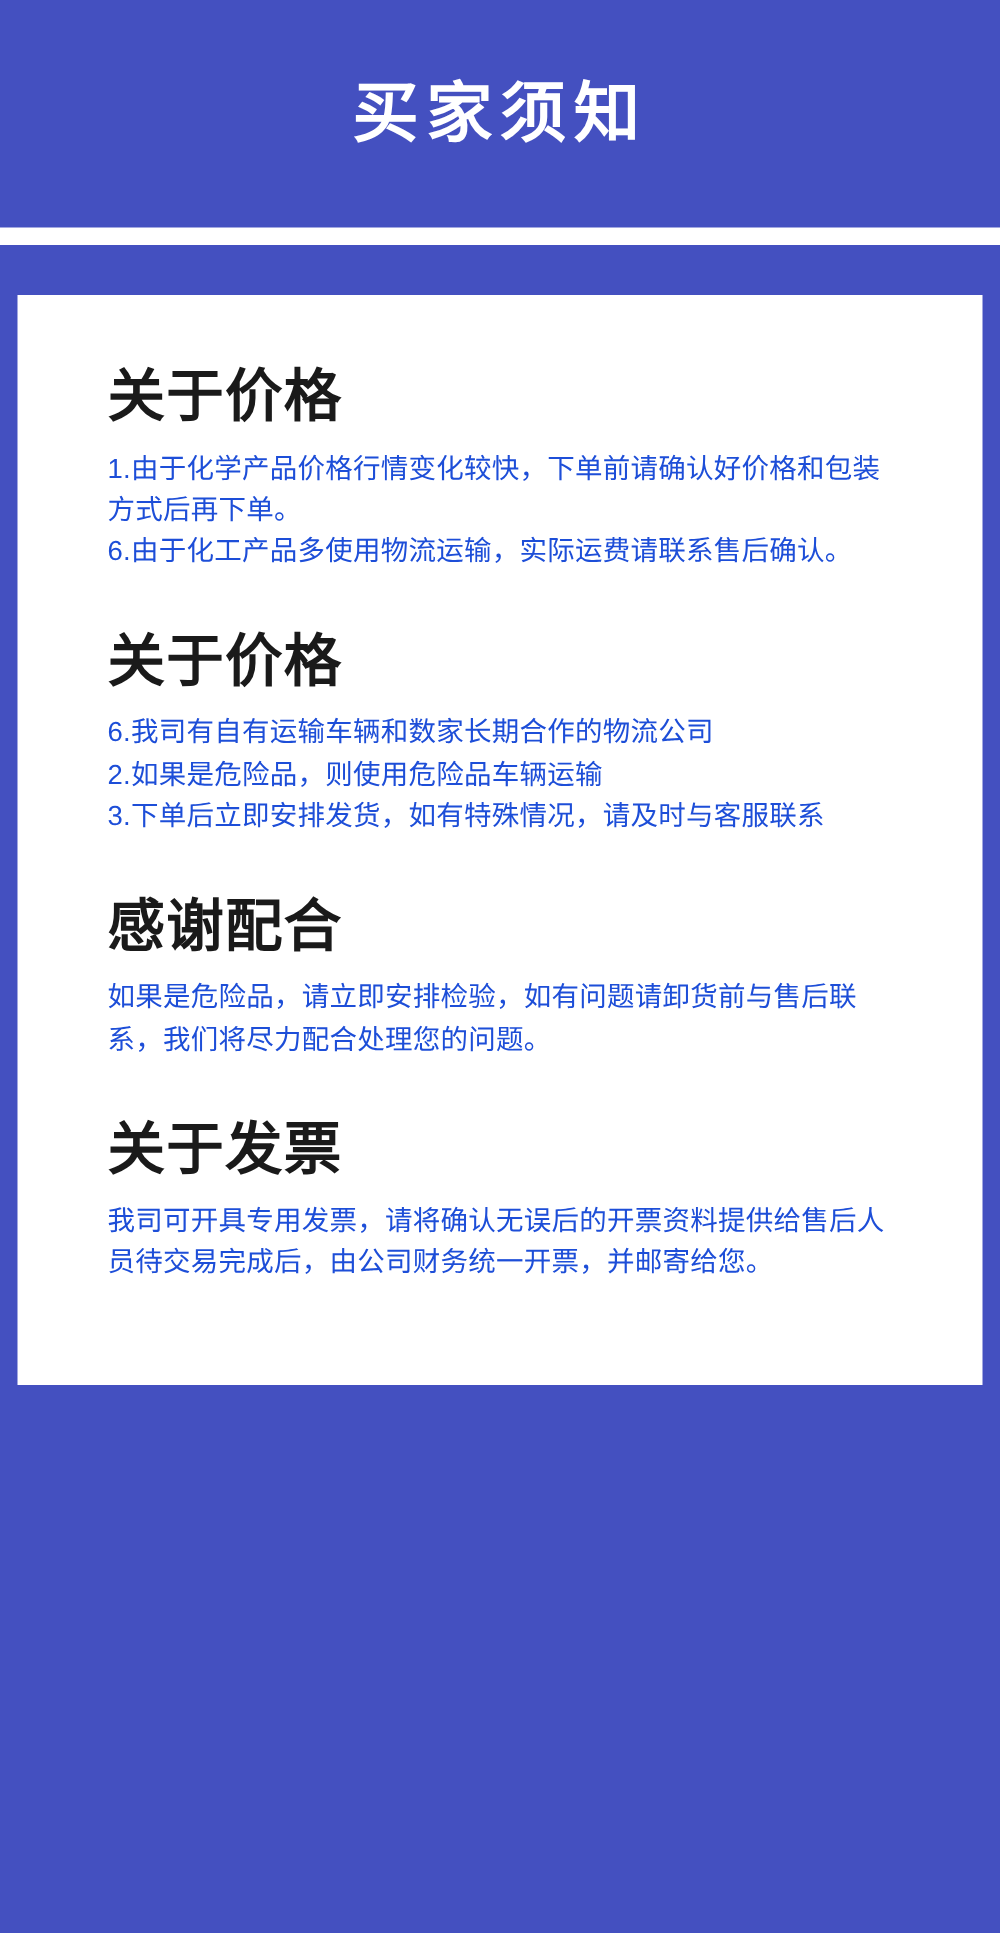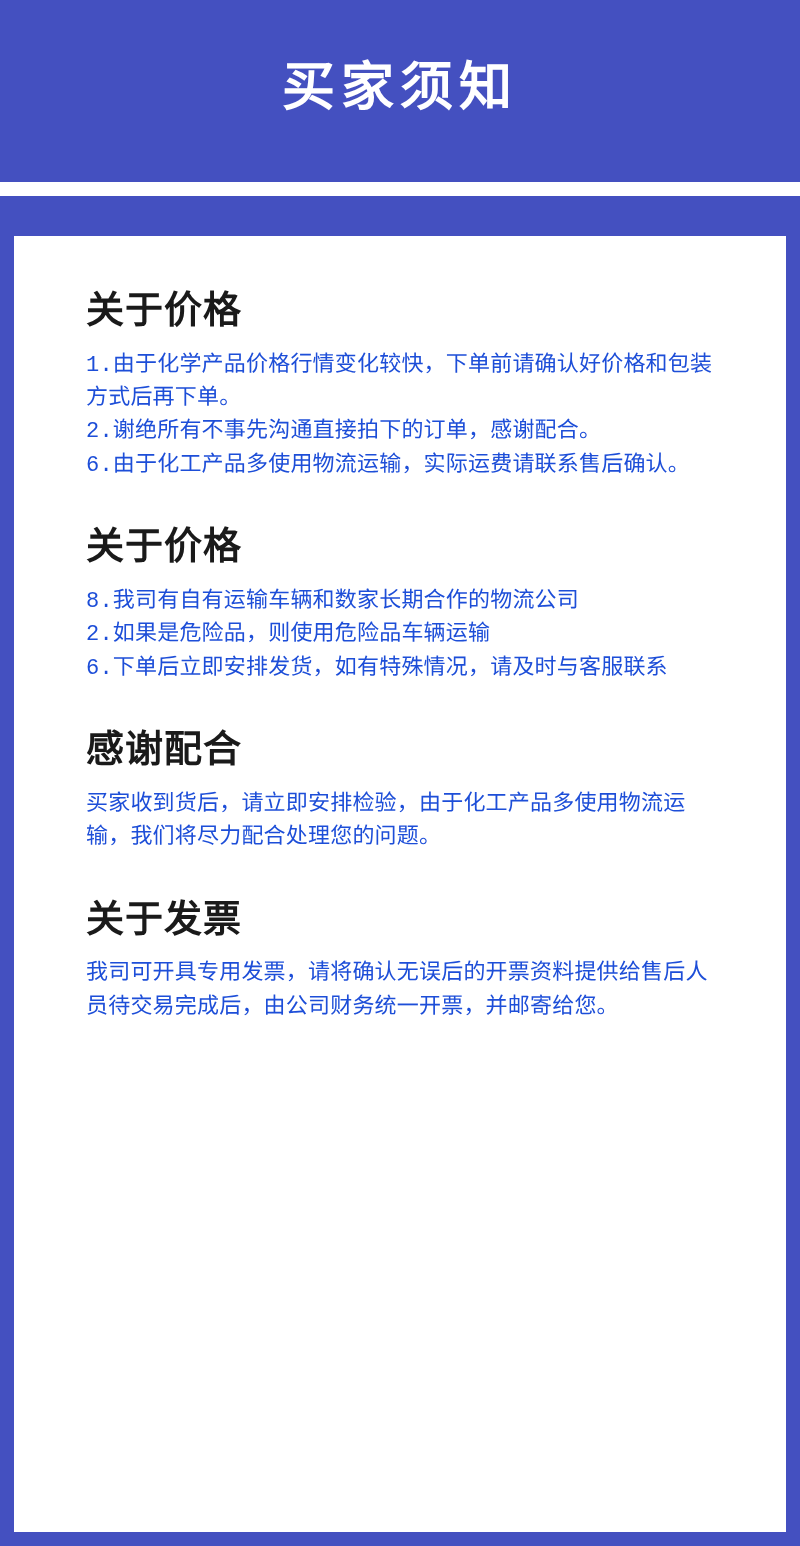"买家须知" .page { font-family: Liberation Mono, monospace -> none; height: 1546px -> 1108px }
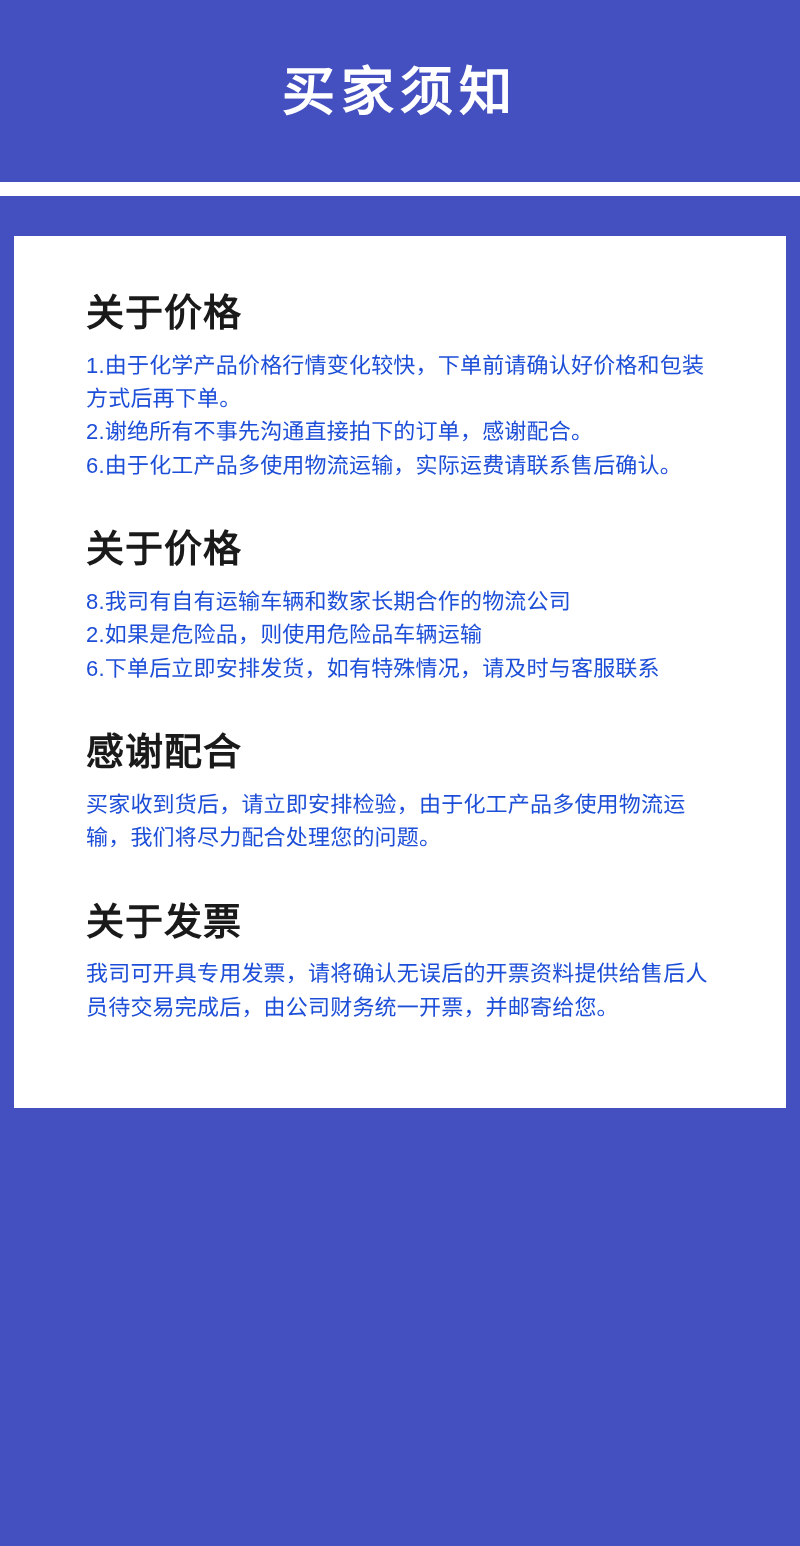"关于价格" .section-title { font-size: 38px -> 46px }
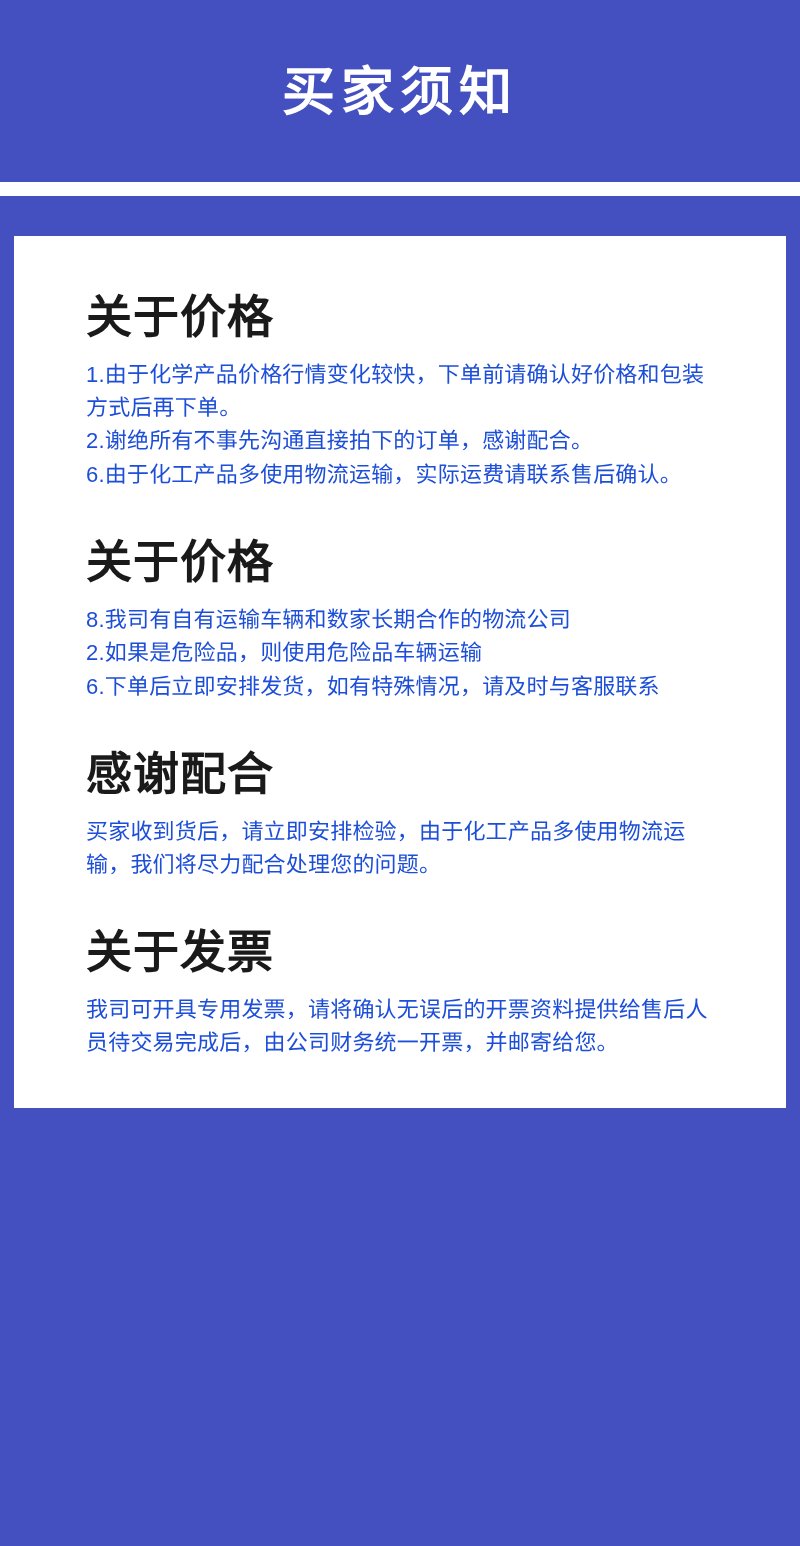"2.谢绝所有不事先沟通直接拍下的订单，感谢配合。" p.section-line { html: <p>2.谢绝所有不事先沟通直接拍下的订单，感谢配合。</p> -> none }
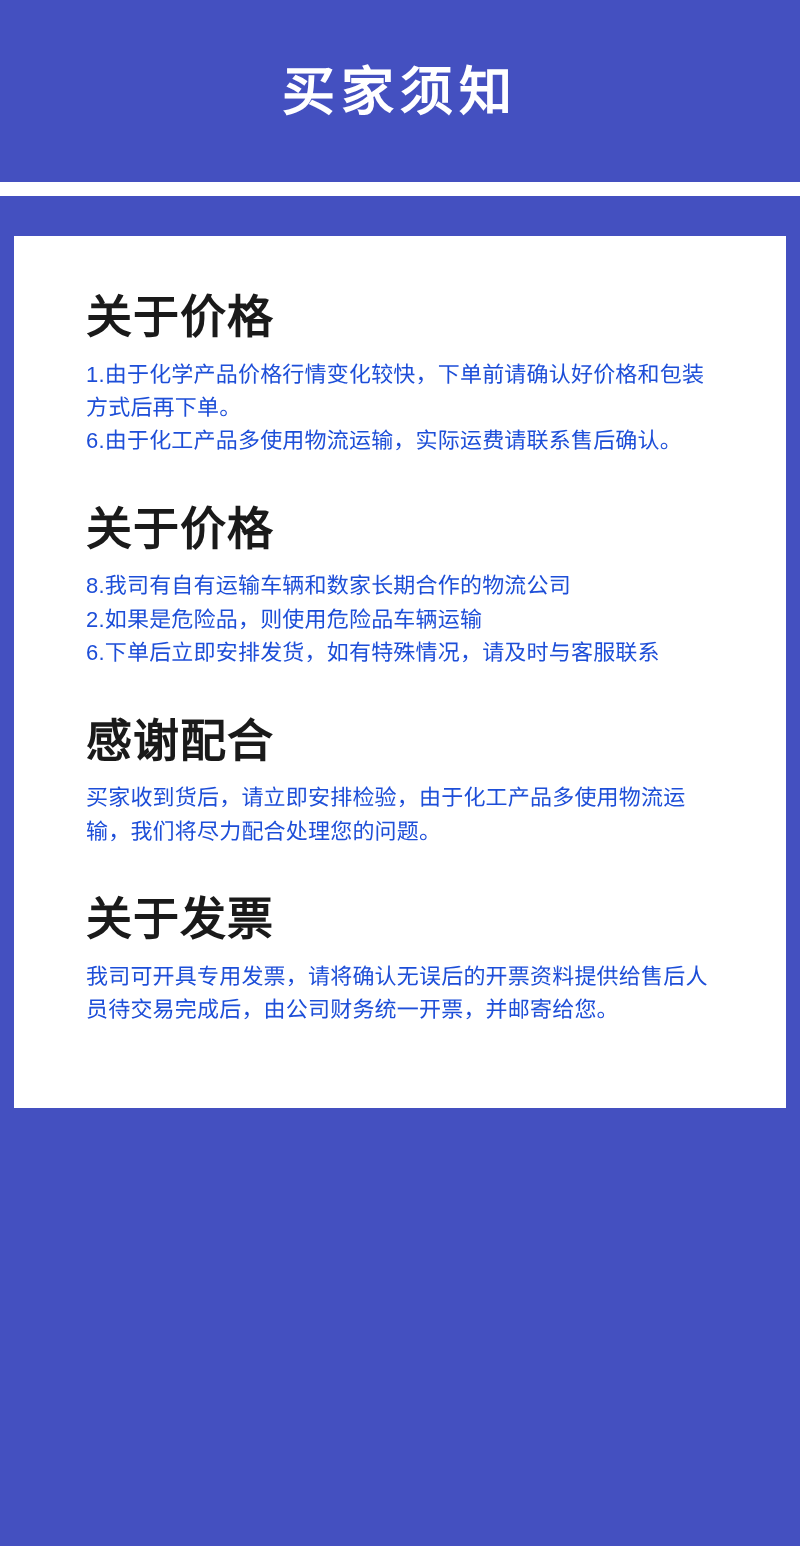"8.我司有自有运输车辆和数家长期合作的物流公司" p.section-line { text: 8 -> 6 }
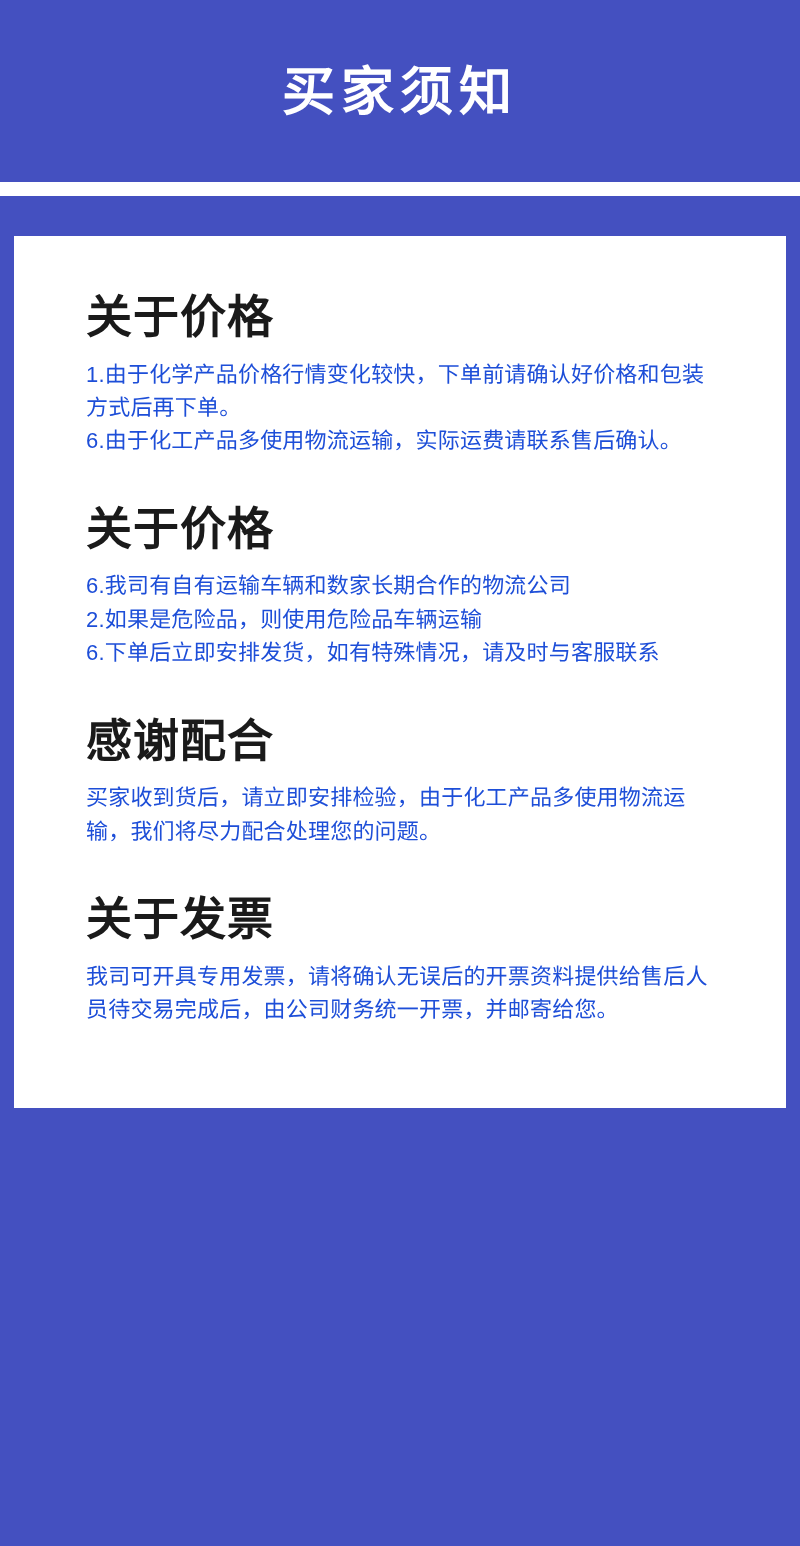"6.下单后立即安排发货，如有特殊情况，请及时与客服联系" p.section-line { text: 6 -> 3 }
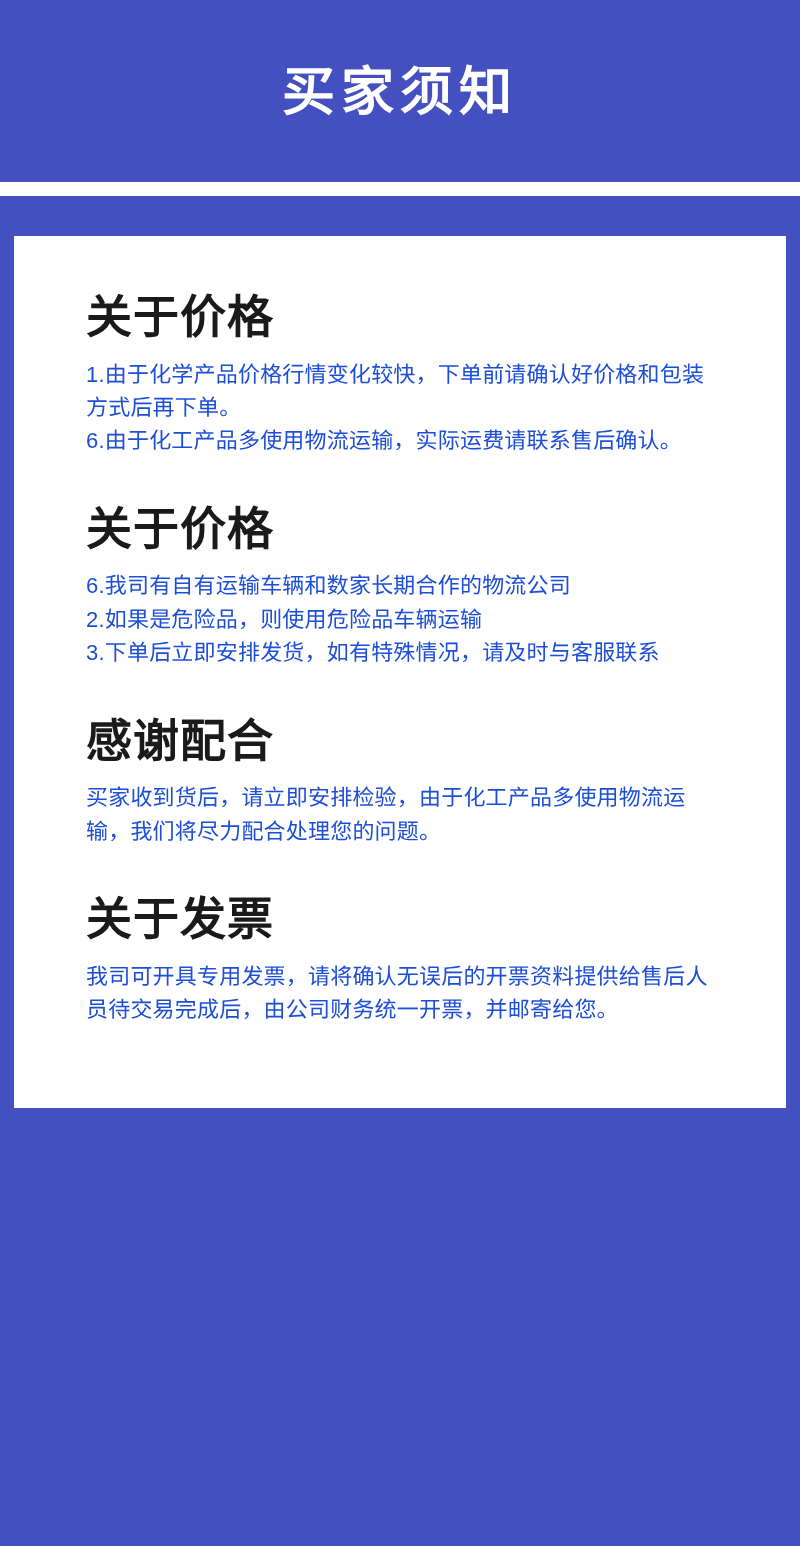"买家收到货后，请立即安排检验，由于化工产品多使用物流运输，我们将尽力配合处理您的" p.section-line { text: 买家收到货后，请立即安排检验，由于化工产品多使用物流运输 -> 如果是危险品，请立即安排检验，如有问题请卸货前与售后联系 }
